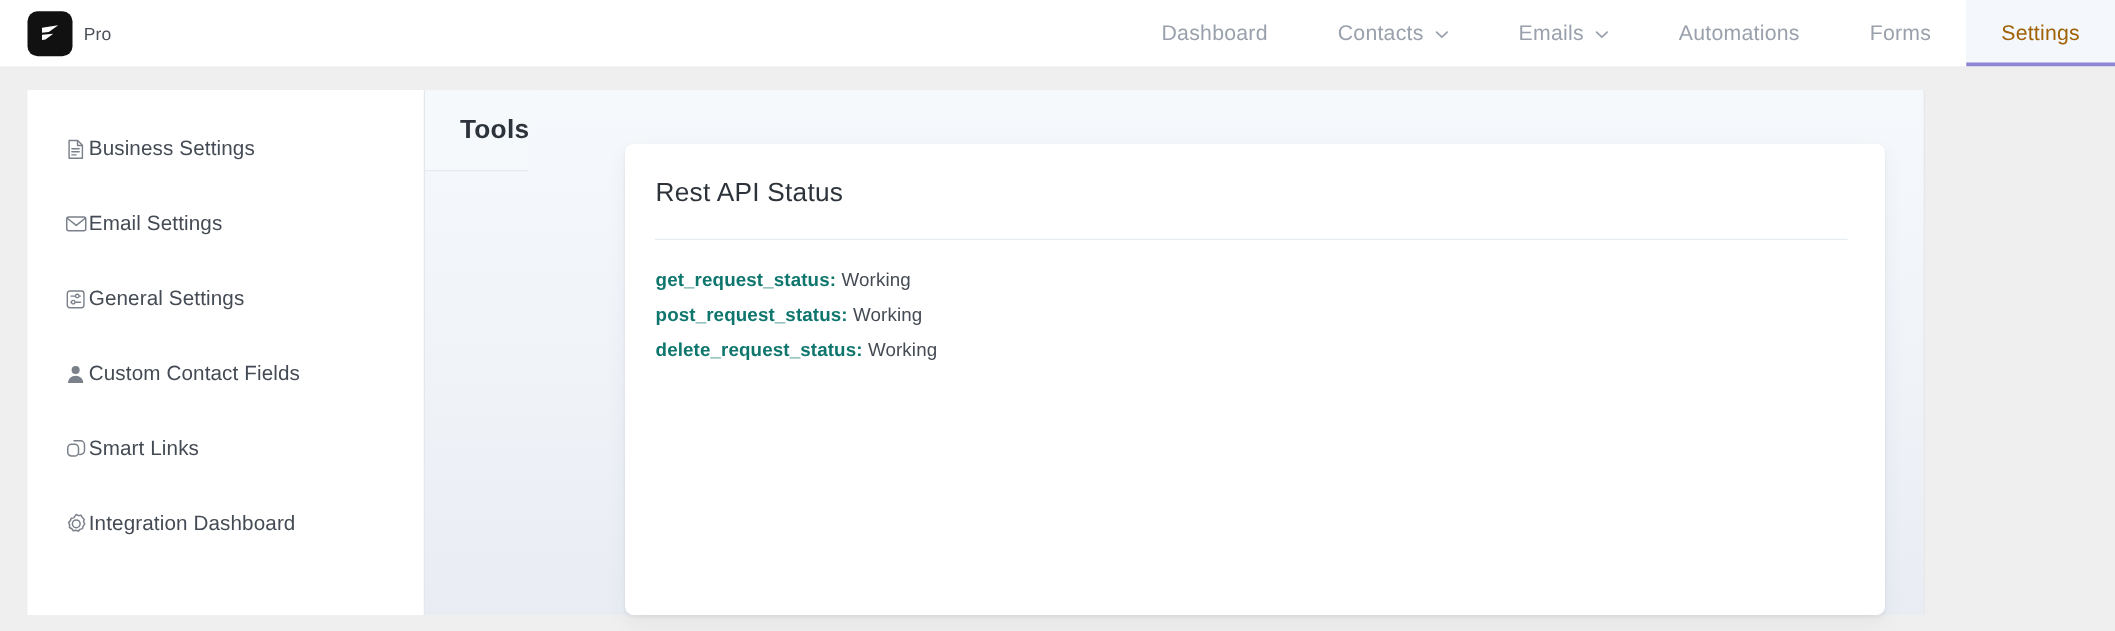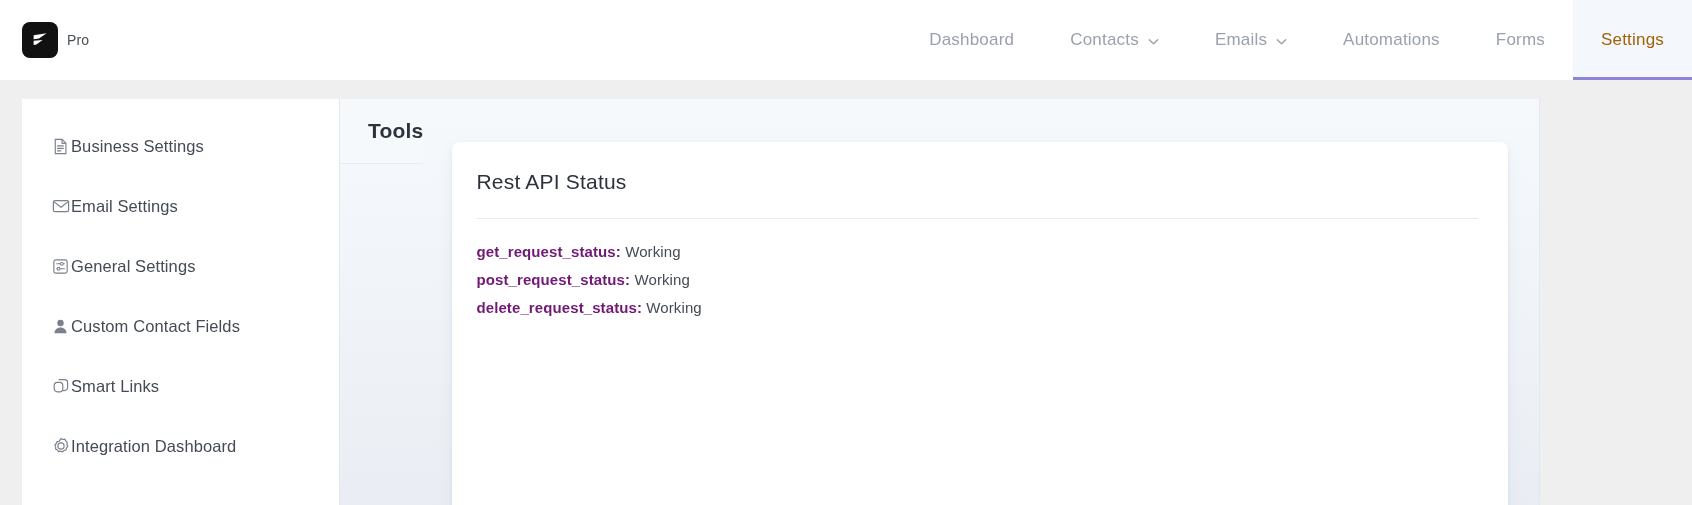"Pro" .topbar { height: 80px -> 53px }
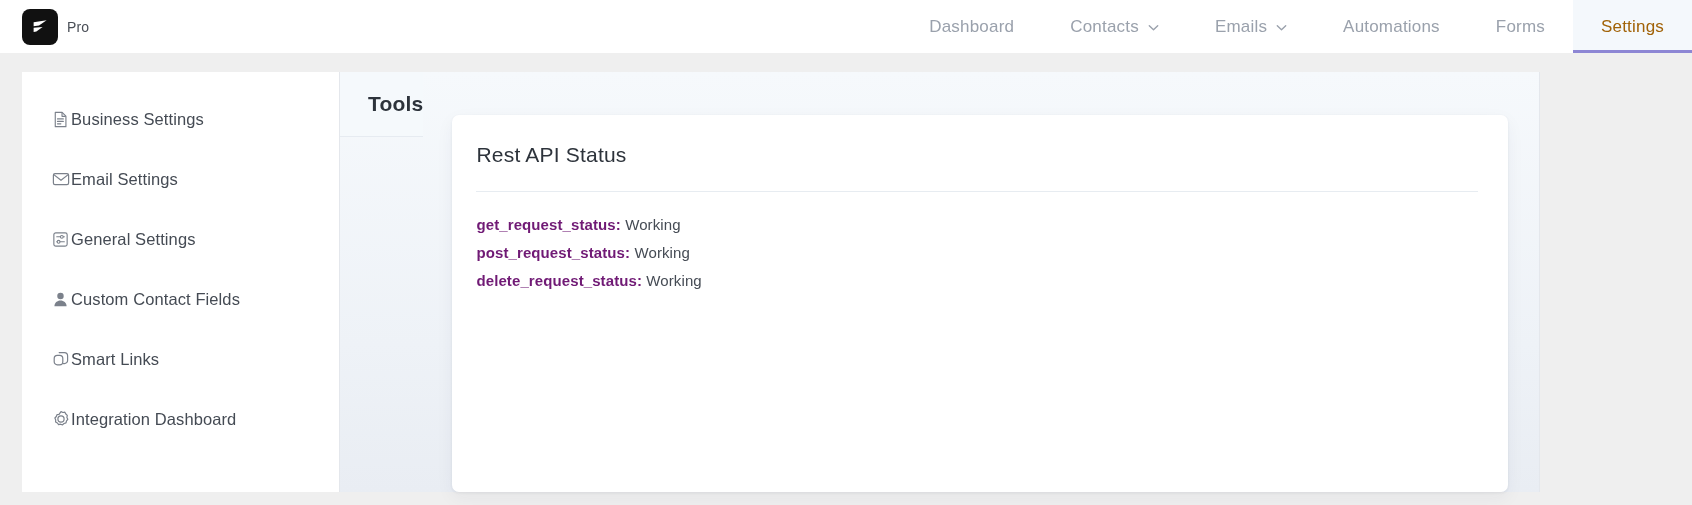"Rest API Status" .main-body { margin-left: none -> 48px }
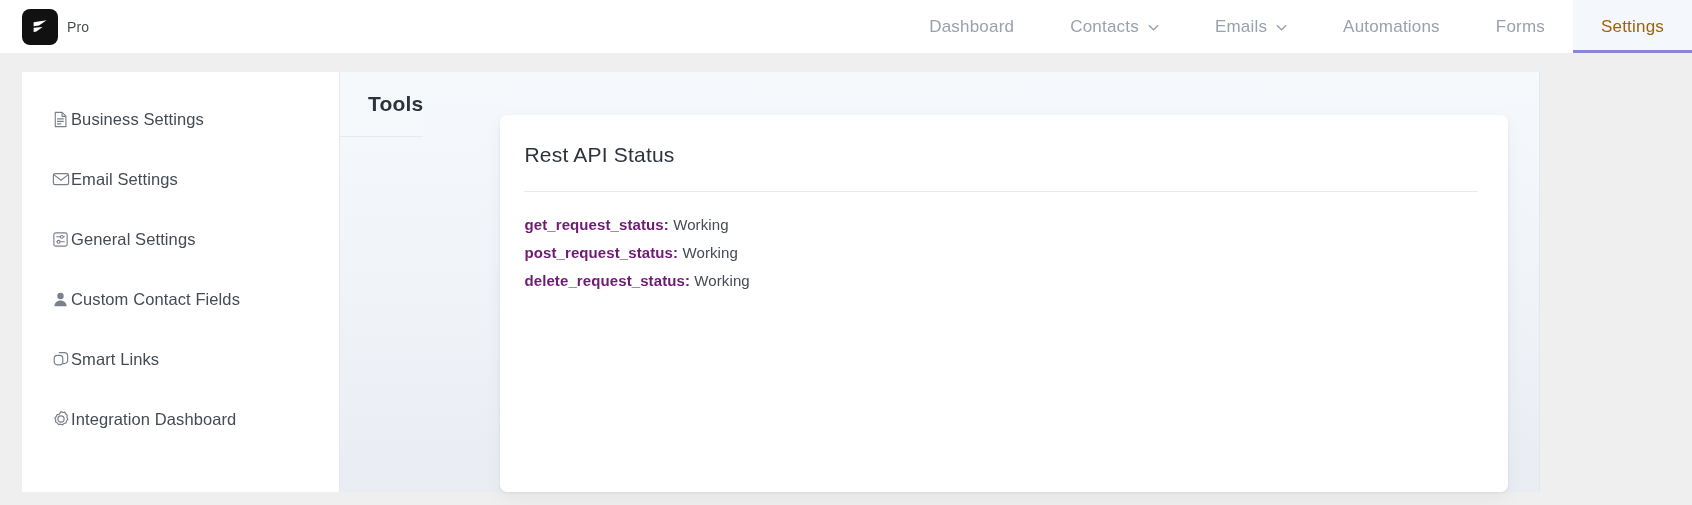"get_request_status:" .status-key { color: #701a75 -> #0f766e }
